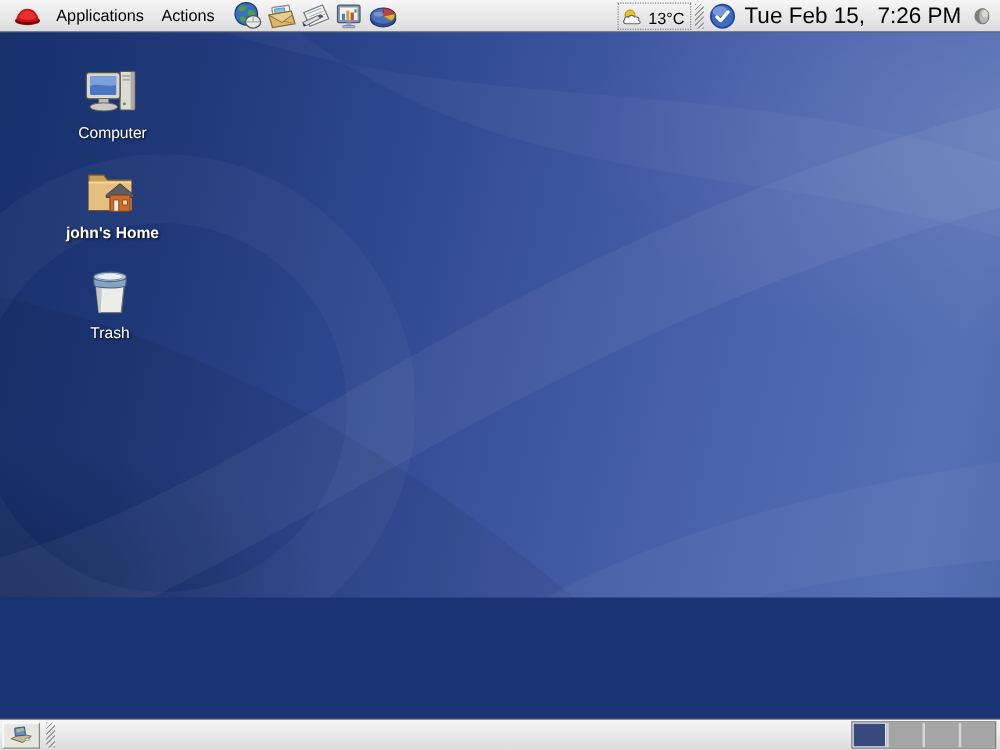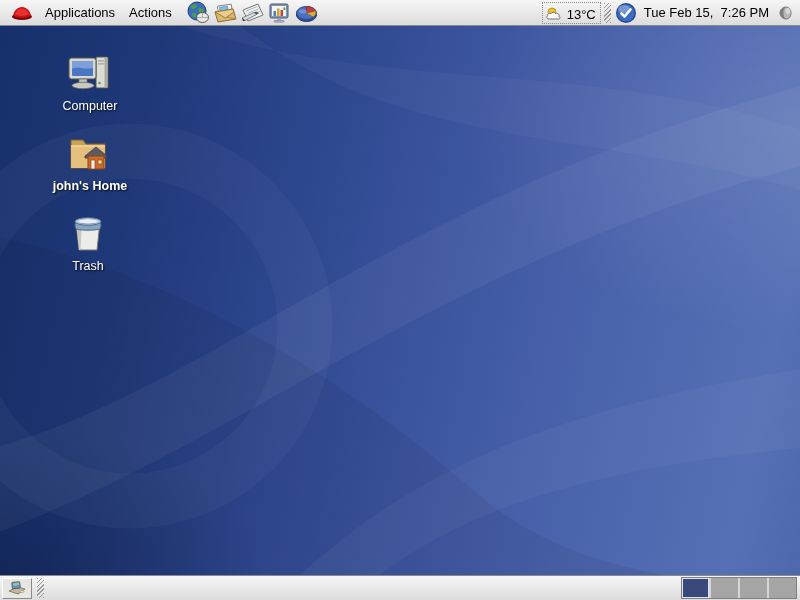"Tue Feb 15, 7:26 PM" .clock { font-size: 13px -> 18px }
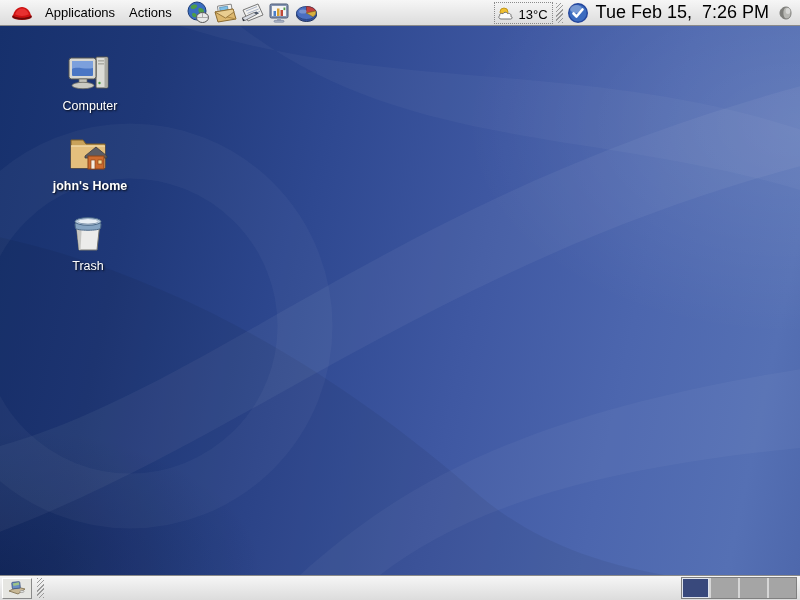"Computer" .desktop { height: 549px -> 452px }
